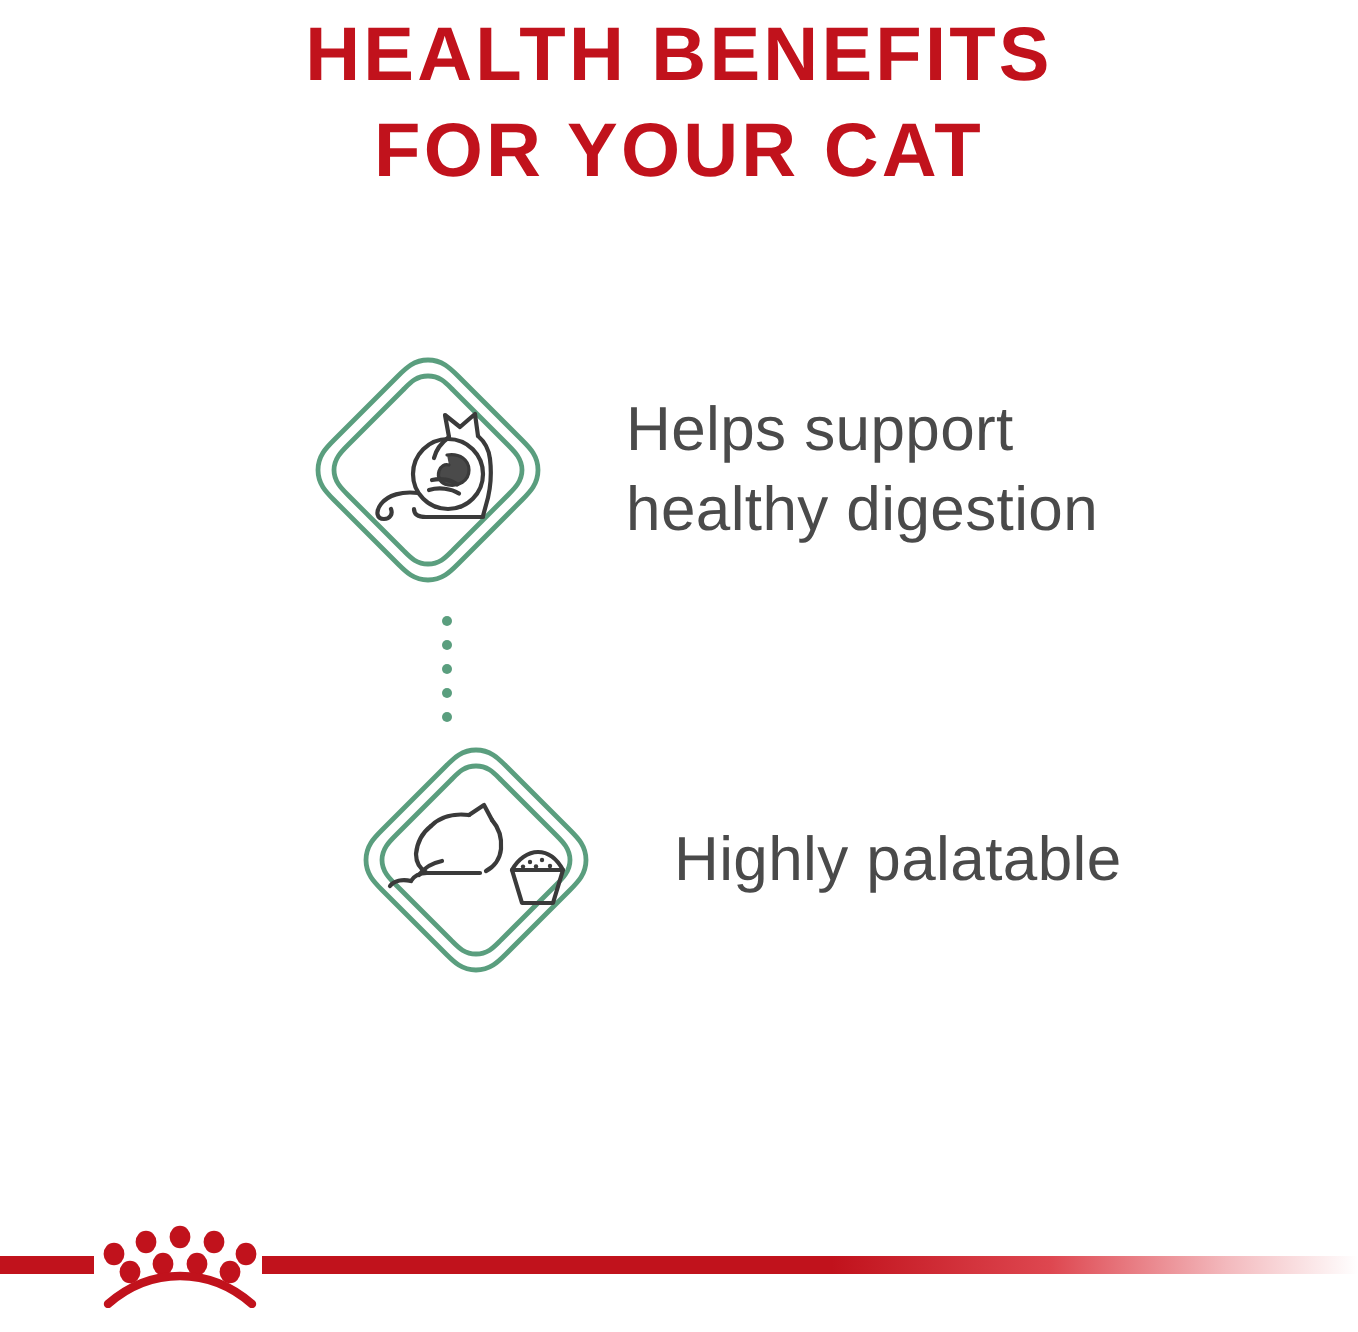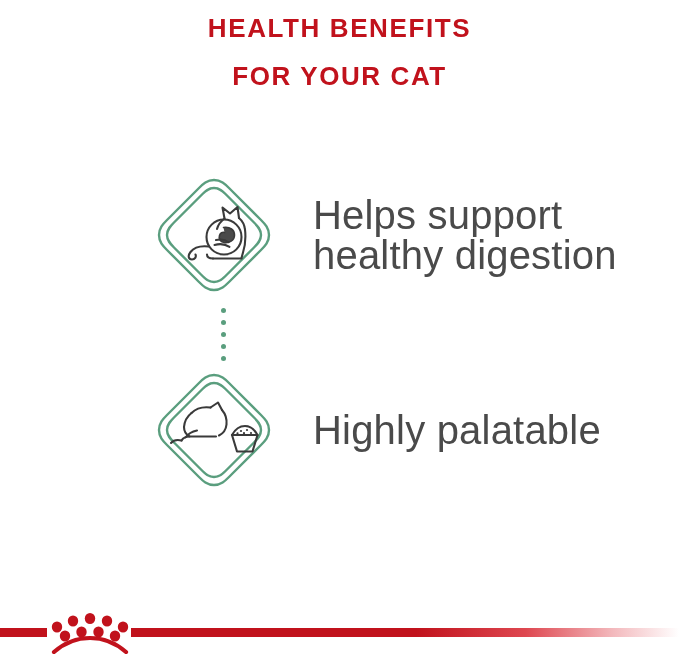"HEALTH BENEFITS" .title-line { font-size: 26px -> 38px }
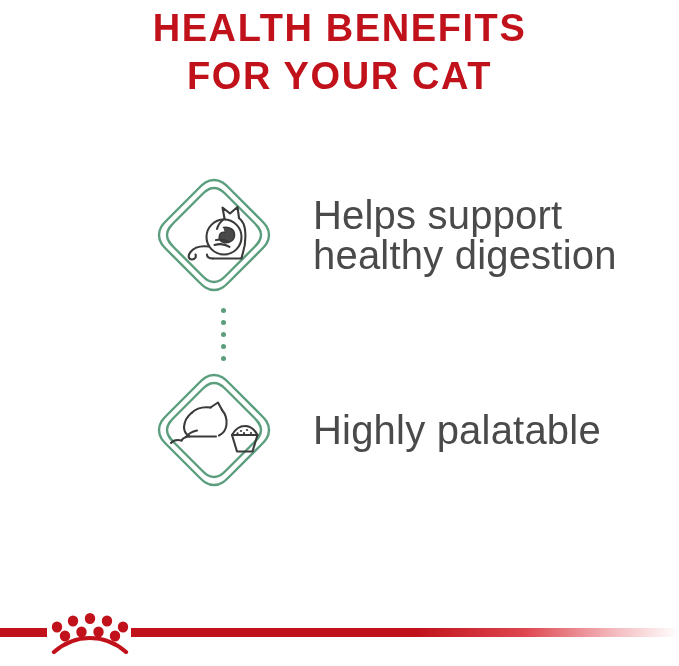"Helps support" .text-cell { font-size: 40px -> 31px }
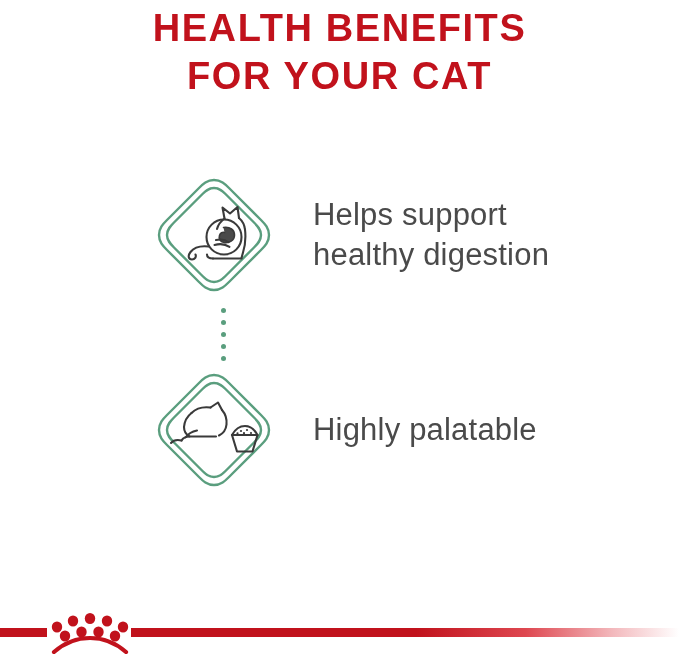"Highly palatable" .benefit-row.row-2 { padding-left: none -> 24px }
